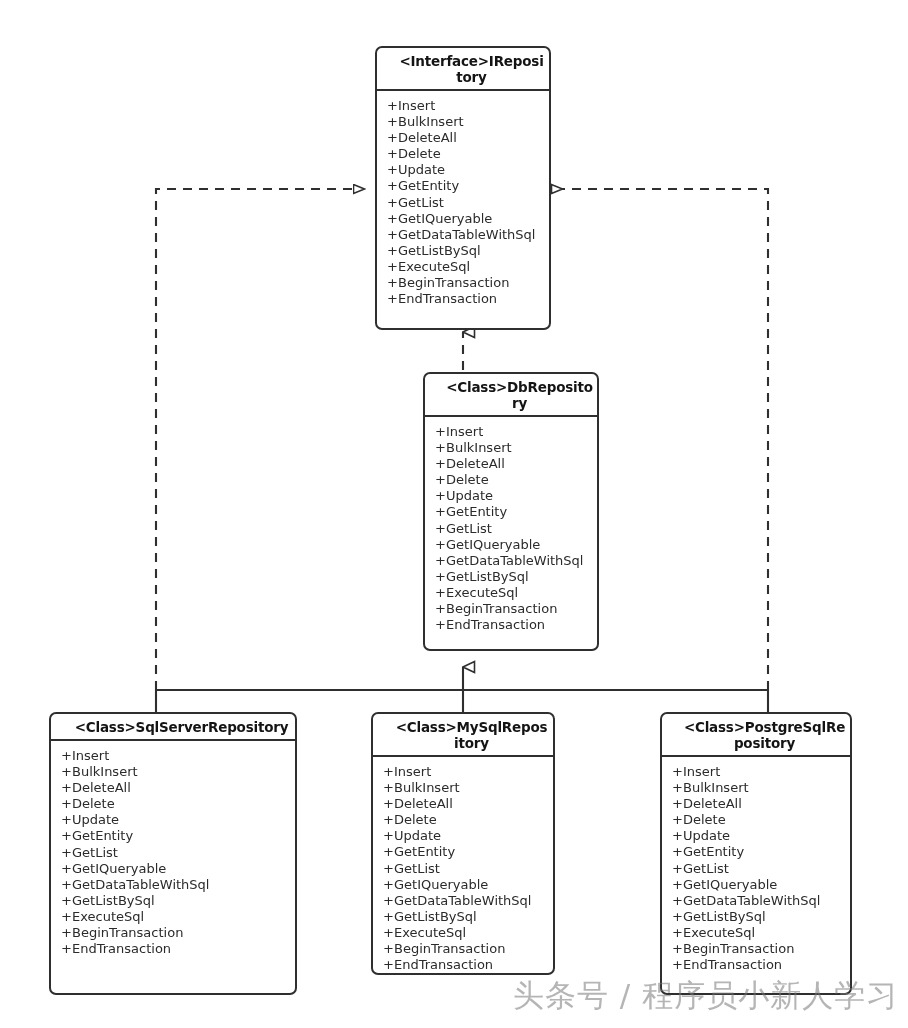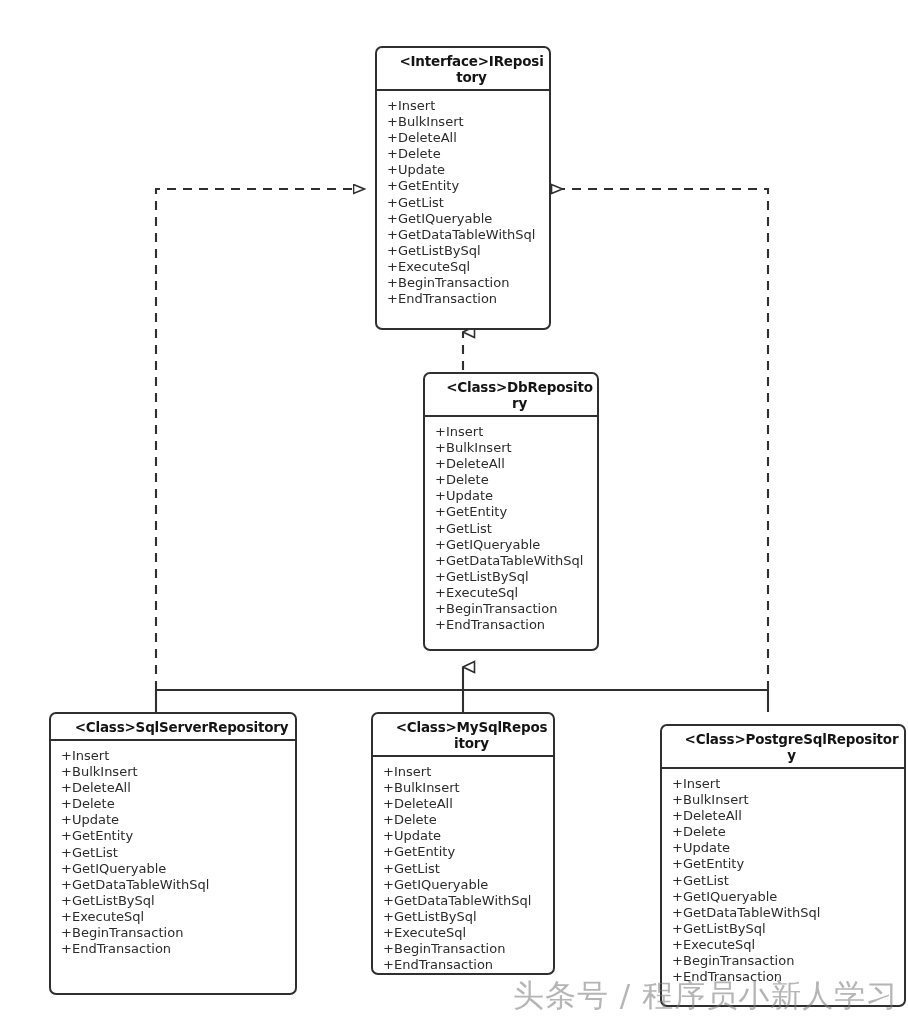"<Class>PostgreSqlRepository" div.uml-box { margin-top: 12px -> none; width: 246px -> 192px }
